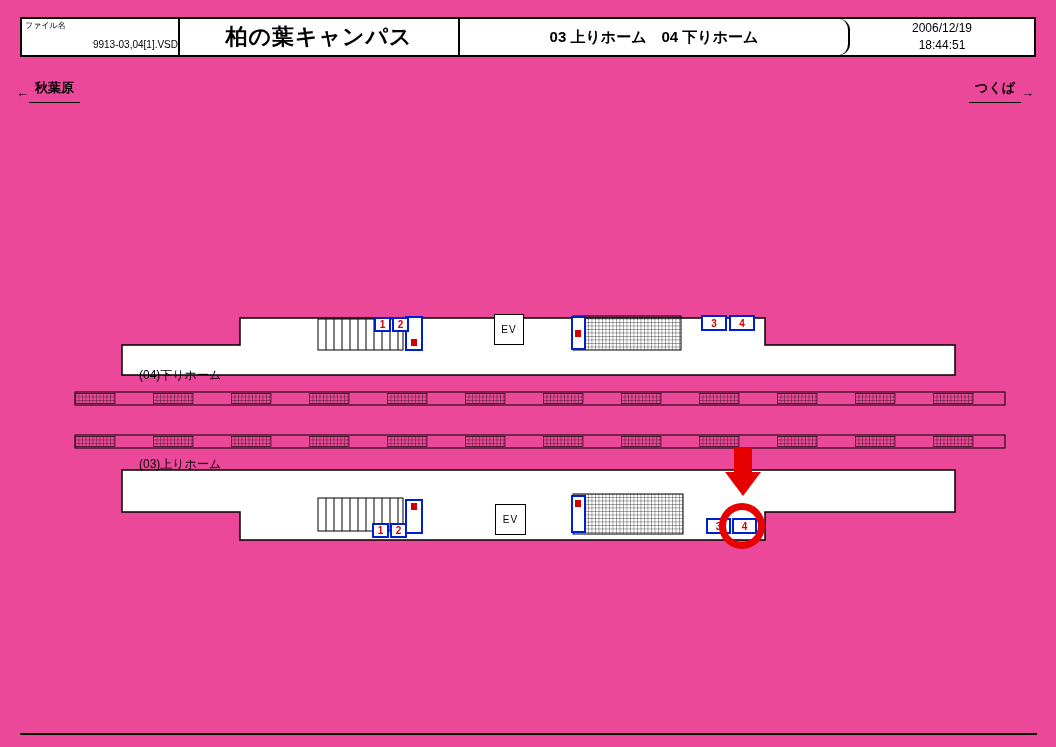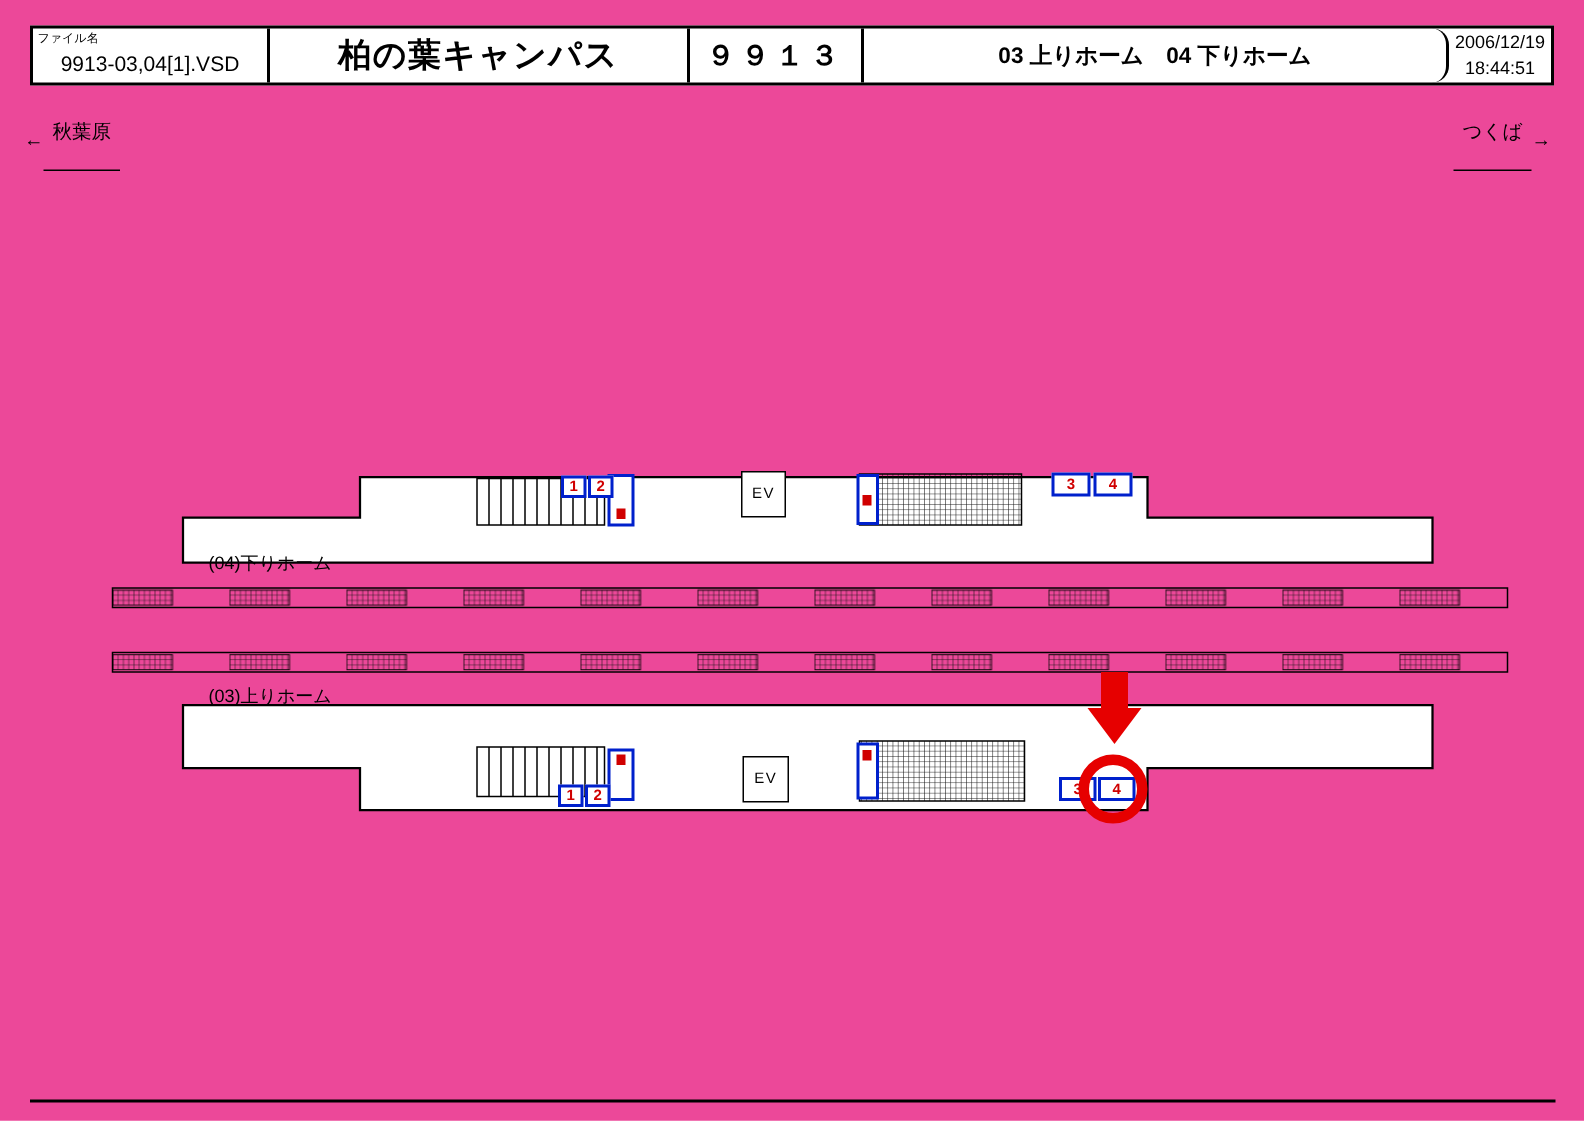"9913-03,04[1].VSD" .file-name { font-size: 14px -> 10px; text-align: center -> right }
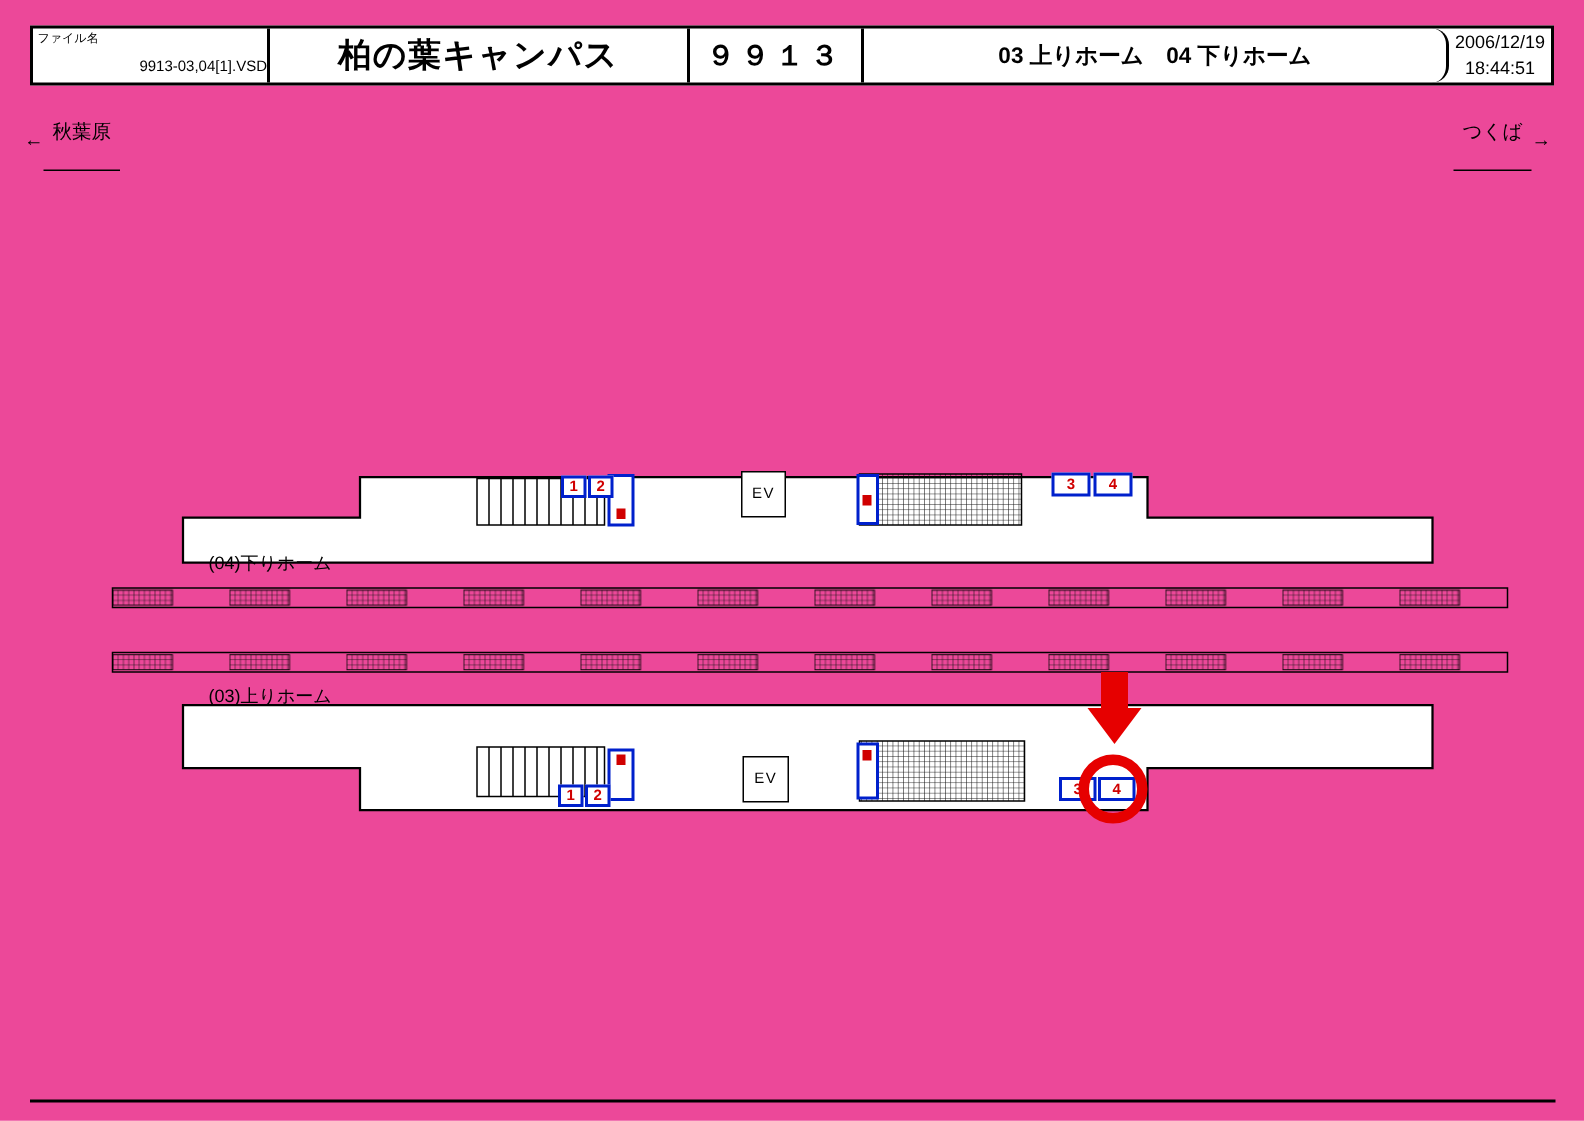"９９１３" div.cell { html: <div>９９１３</div> -> none }
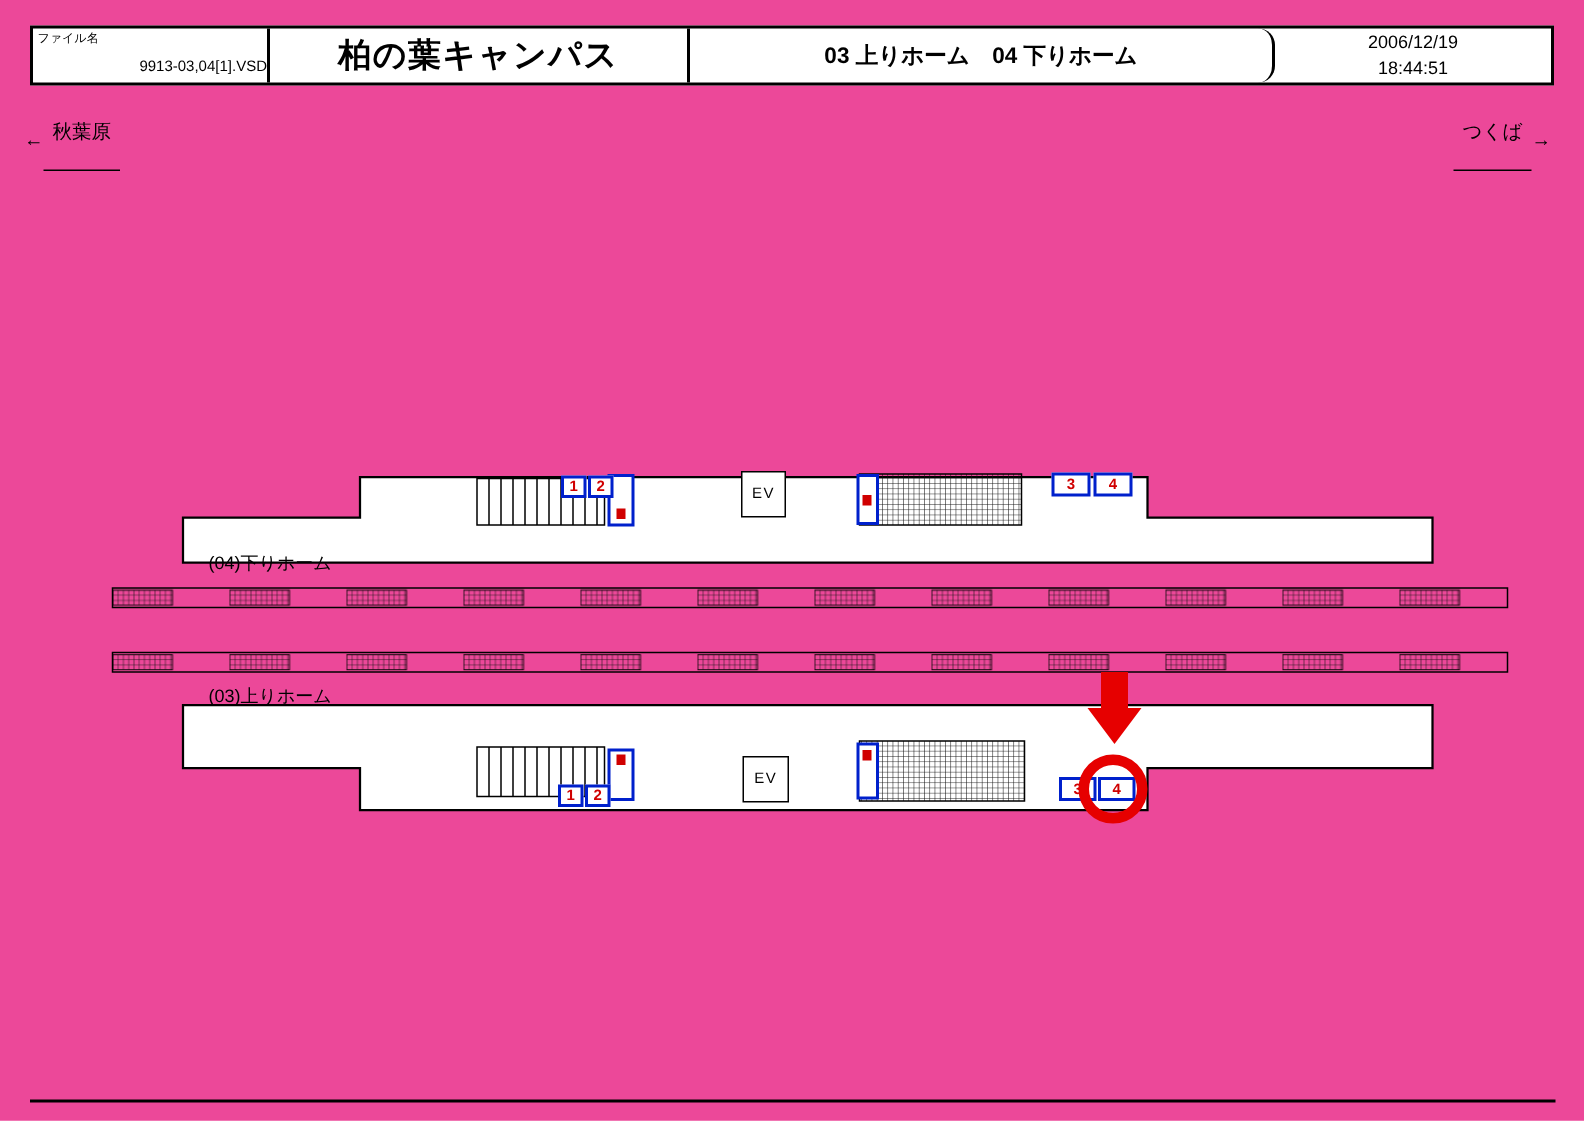"秋葉原" .nav .underline { font-weight: none -> bold; padding: 0 6px 16px 6px -> 0 6px 5px 6px }
